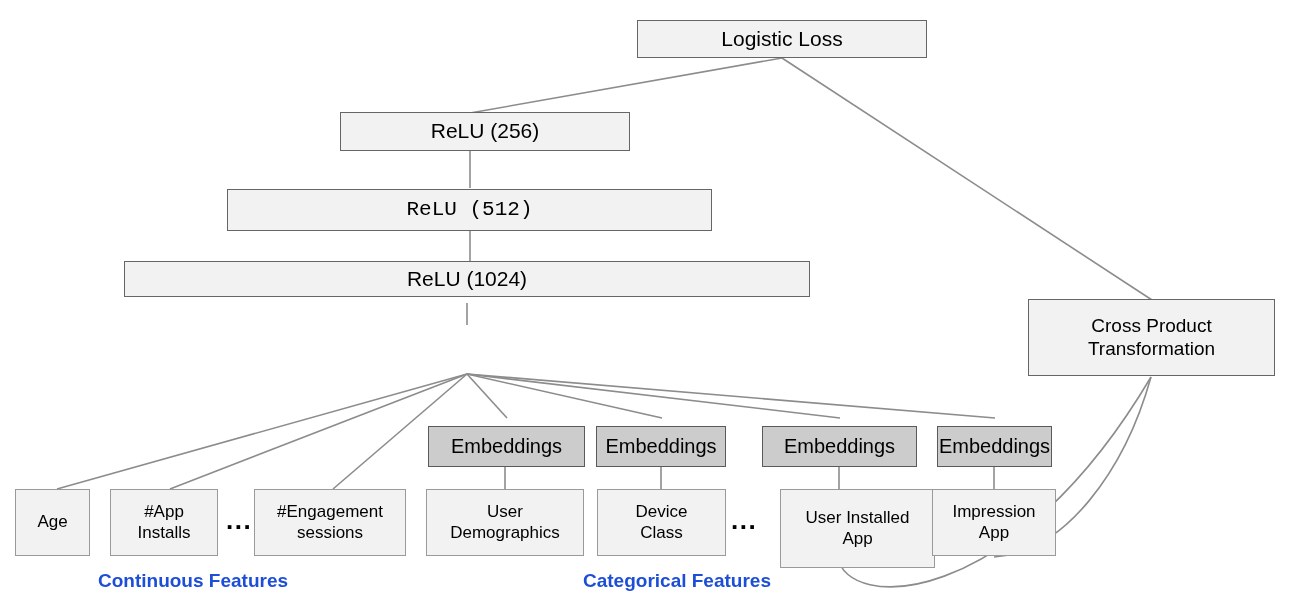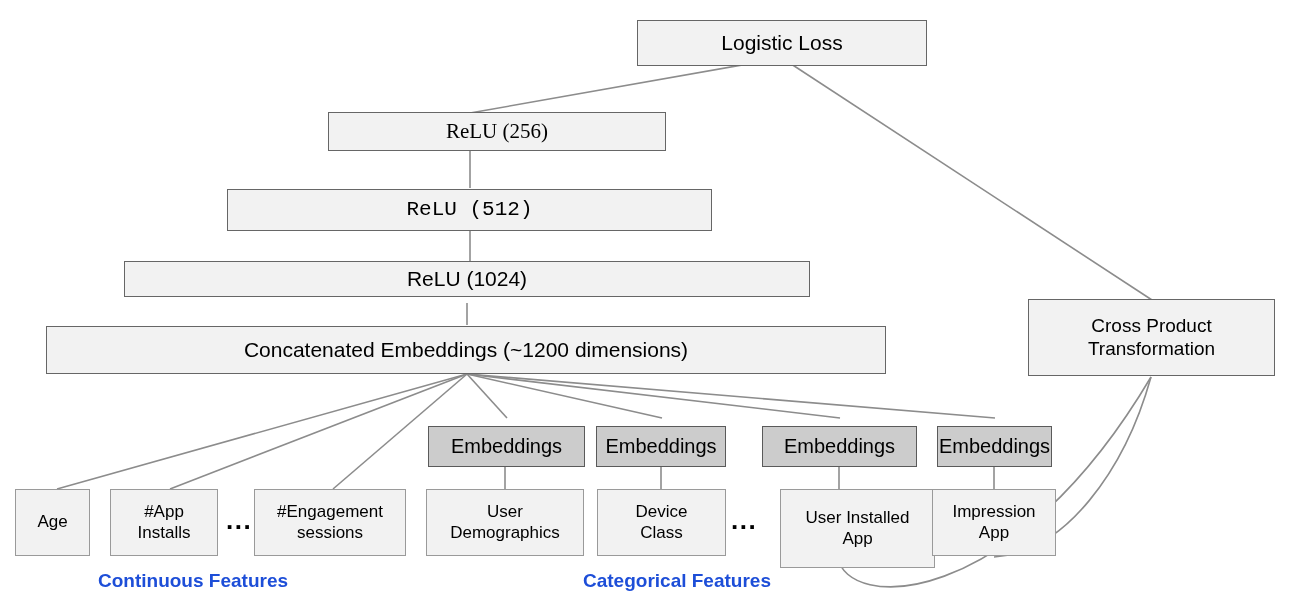"Logistic Loss" div.node { height: 46px -> 38px }
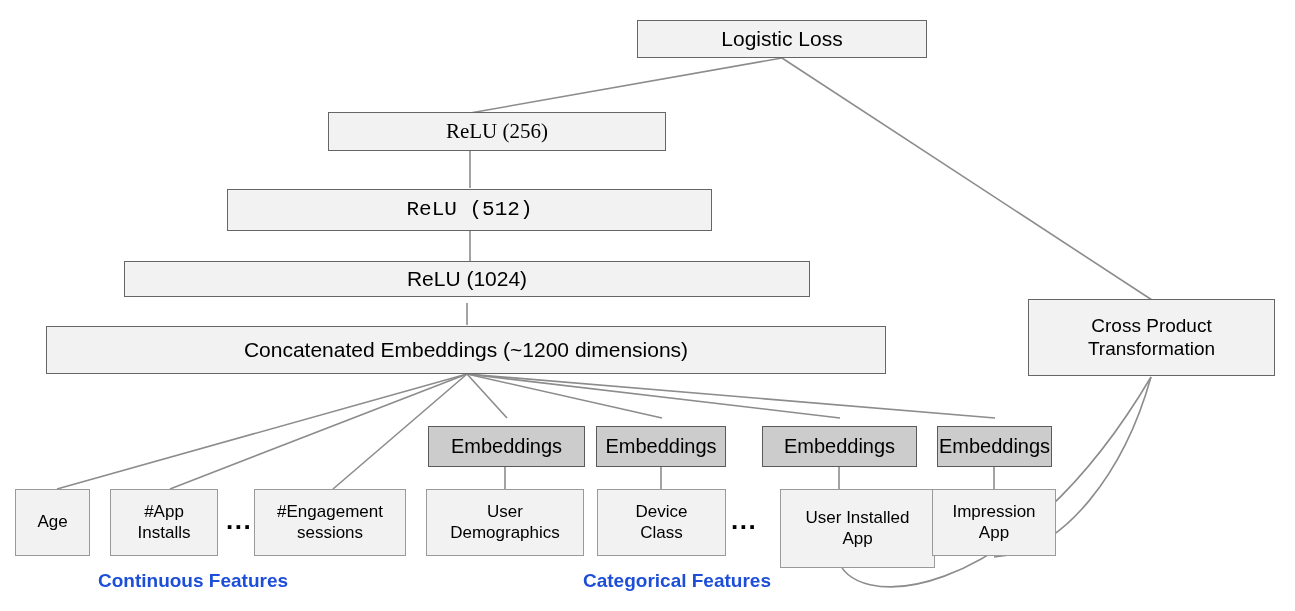"ReLU (256)" div.node { font-family: Liberation Serif, serif -> none; left: 328px -> 340px; width: 338px -> 290px }
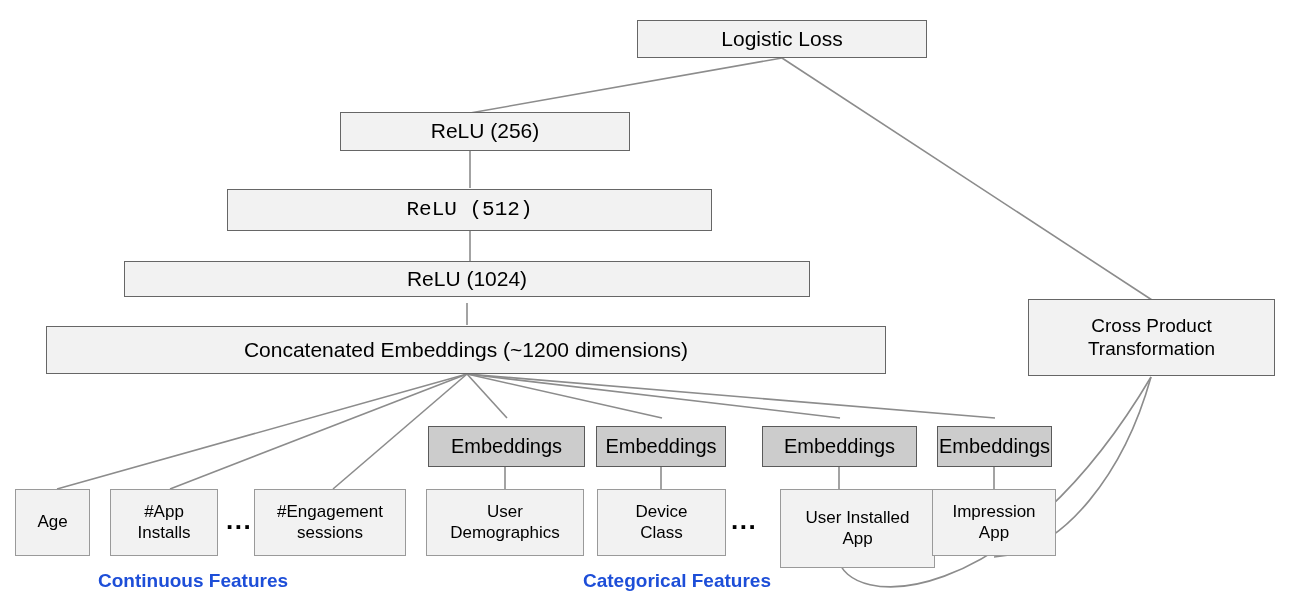"Concatenated Embeddings (~1200" div.node { html: <div>Concatenated Embeddings (~1200 dimensions)</div> -> none }
